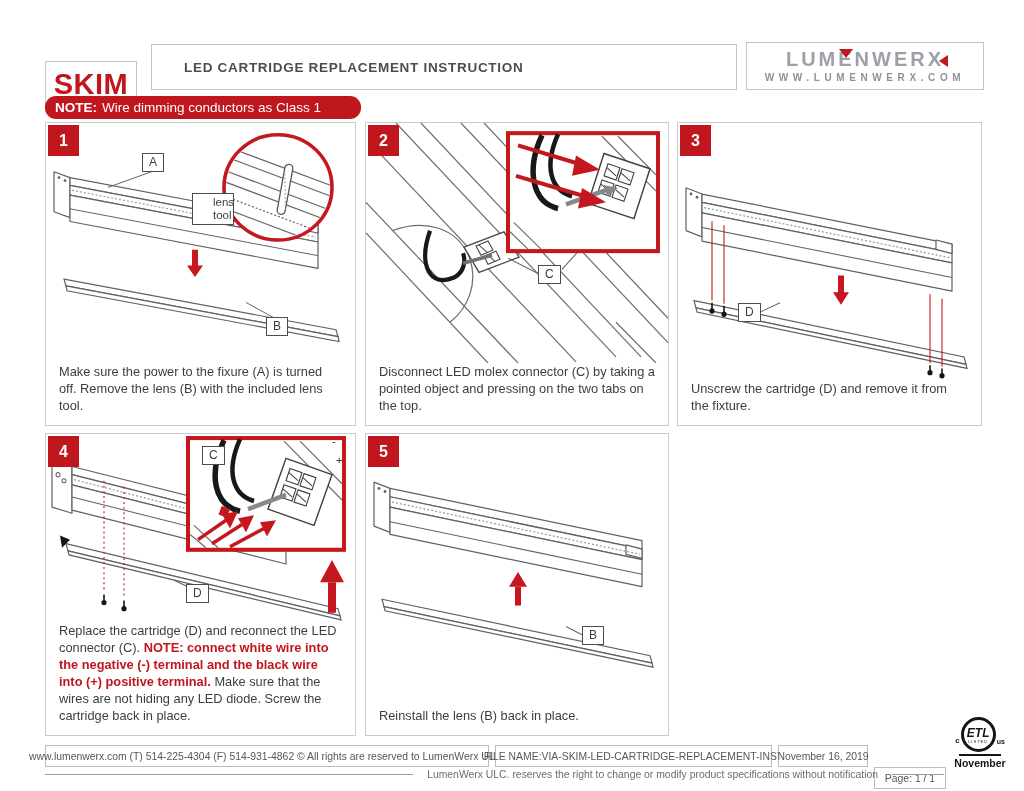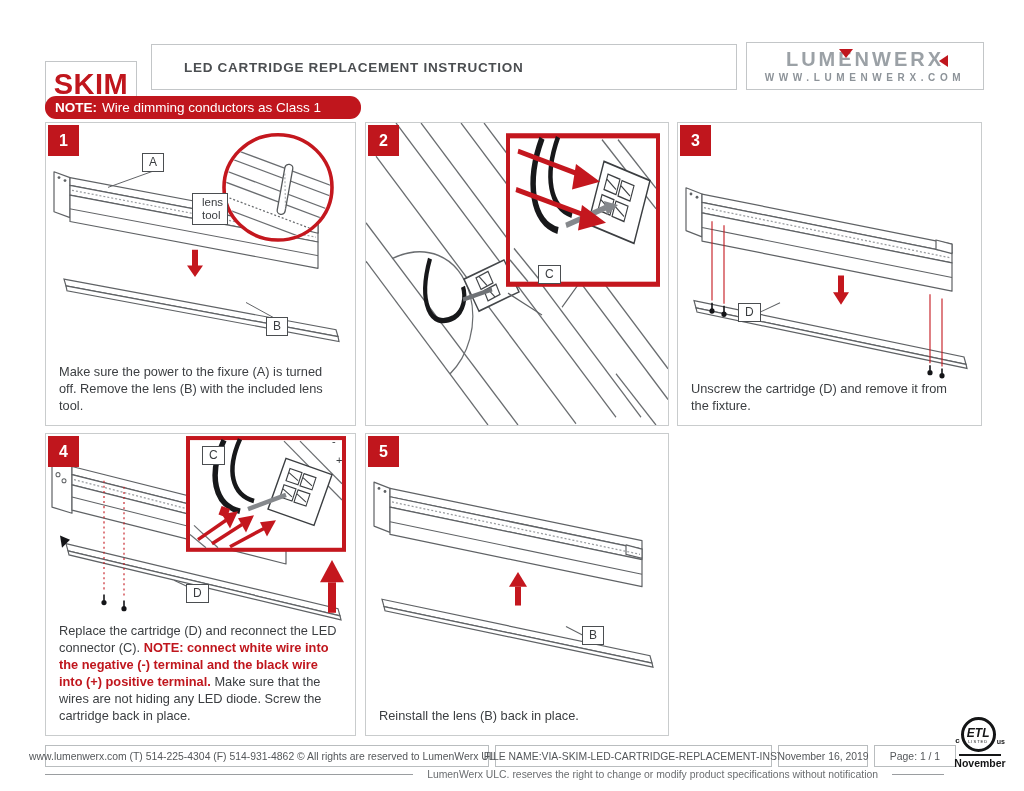"lens tool" .callout.small { padding: 2px 9px -> 2px 20px }
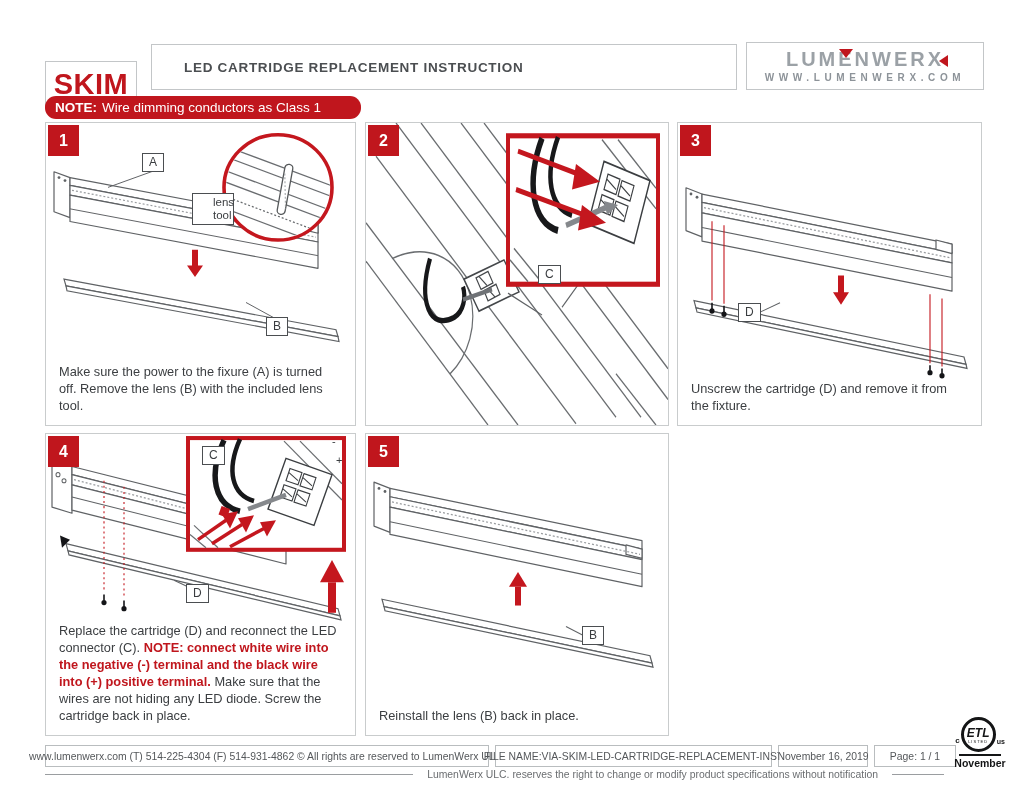"Disconnect LED molex connector (C)" div.caption { html: none -> <div>Disconnect LED molex connector (C) by taking a pointed object and pressing on the two tabs on the top.</div> }
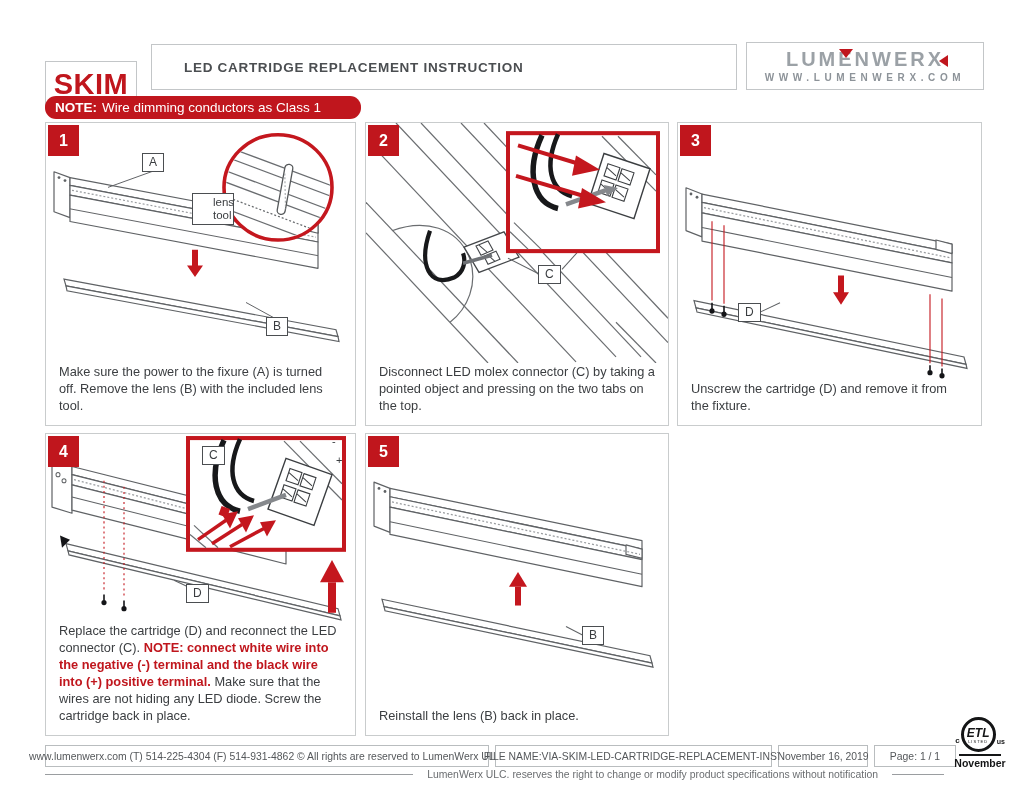"Page: 1 / 1" #f-page { margin-top: none -> 22px; width: 82px -> 72px }
